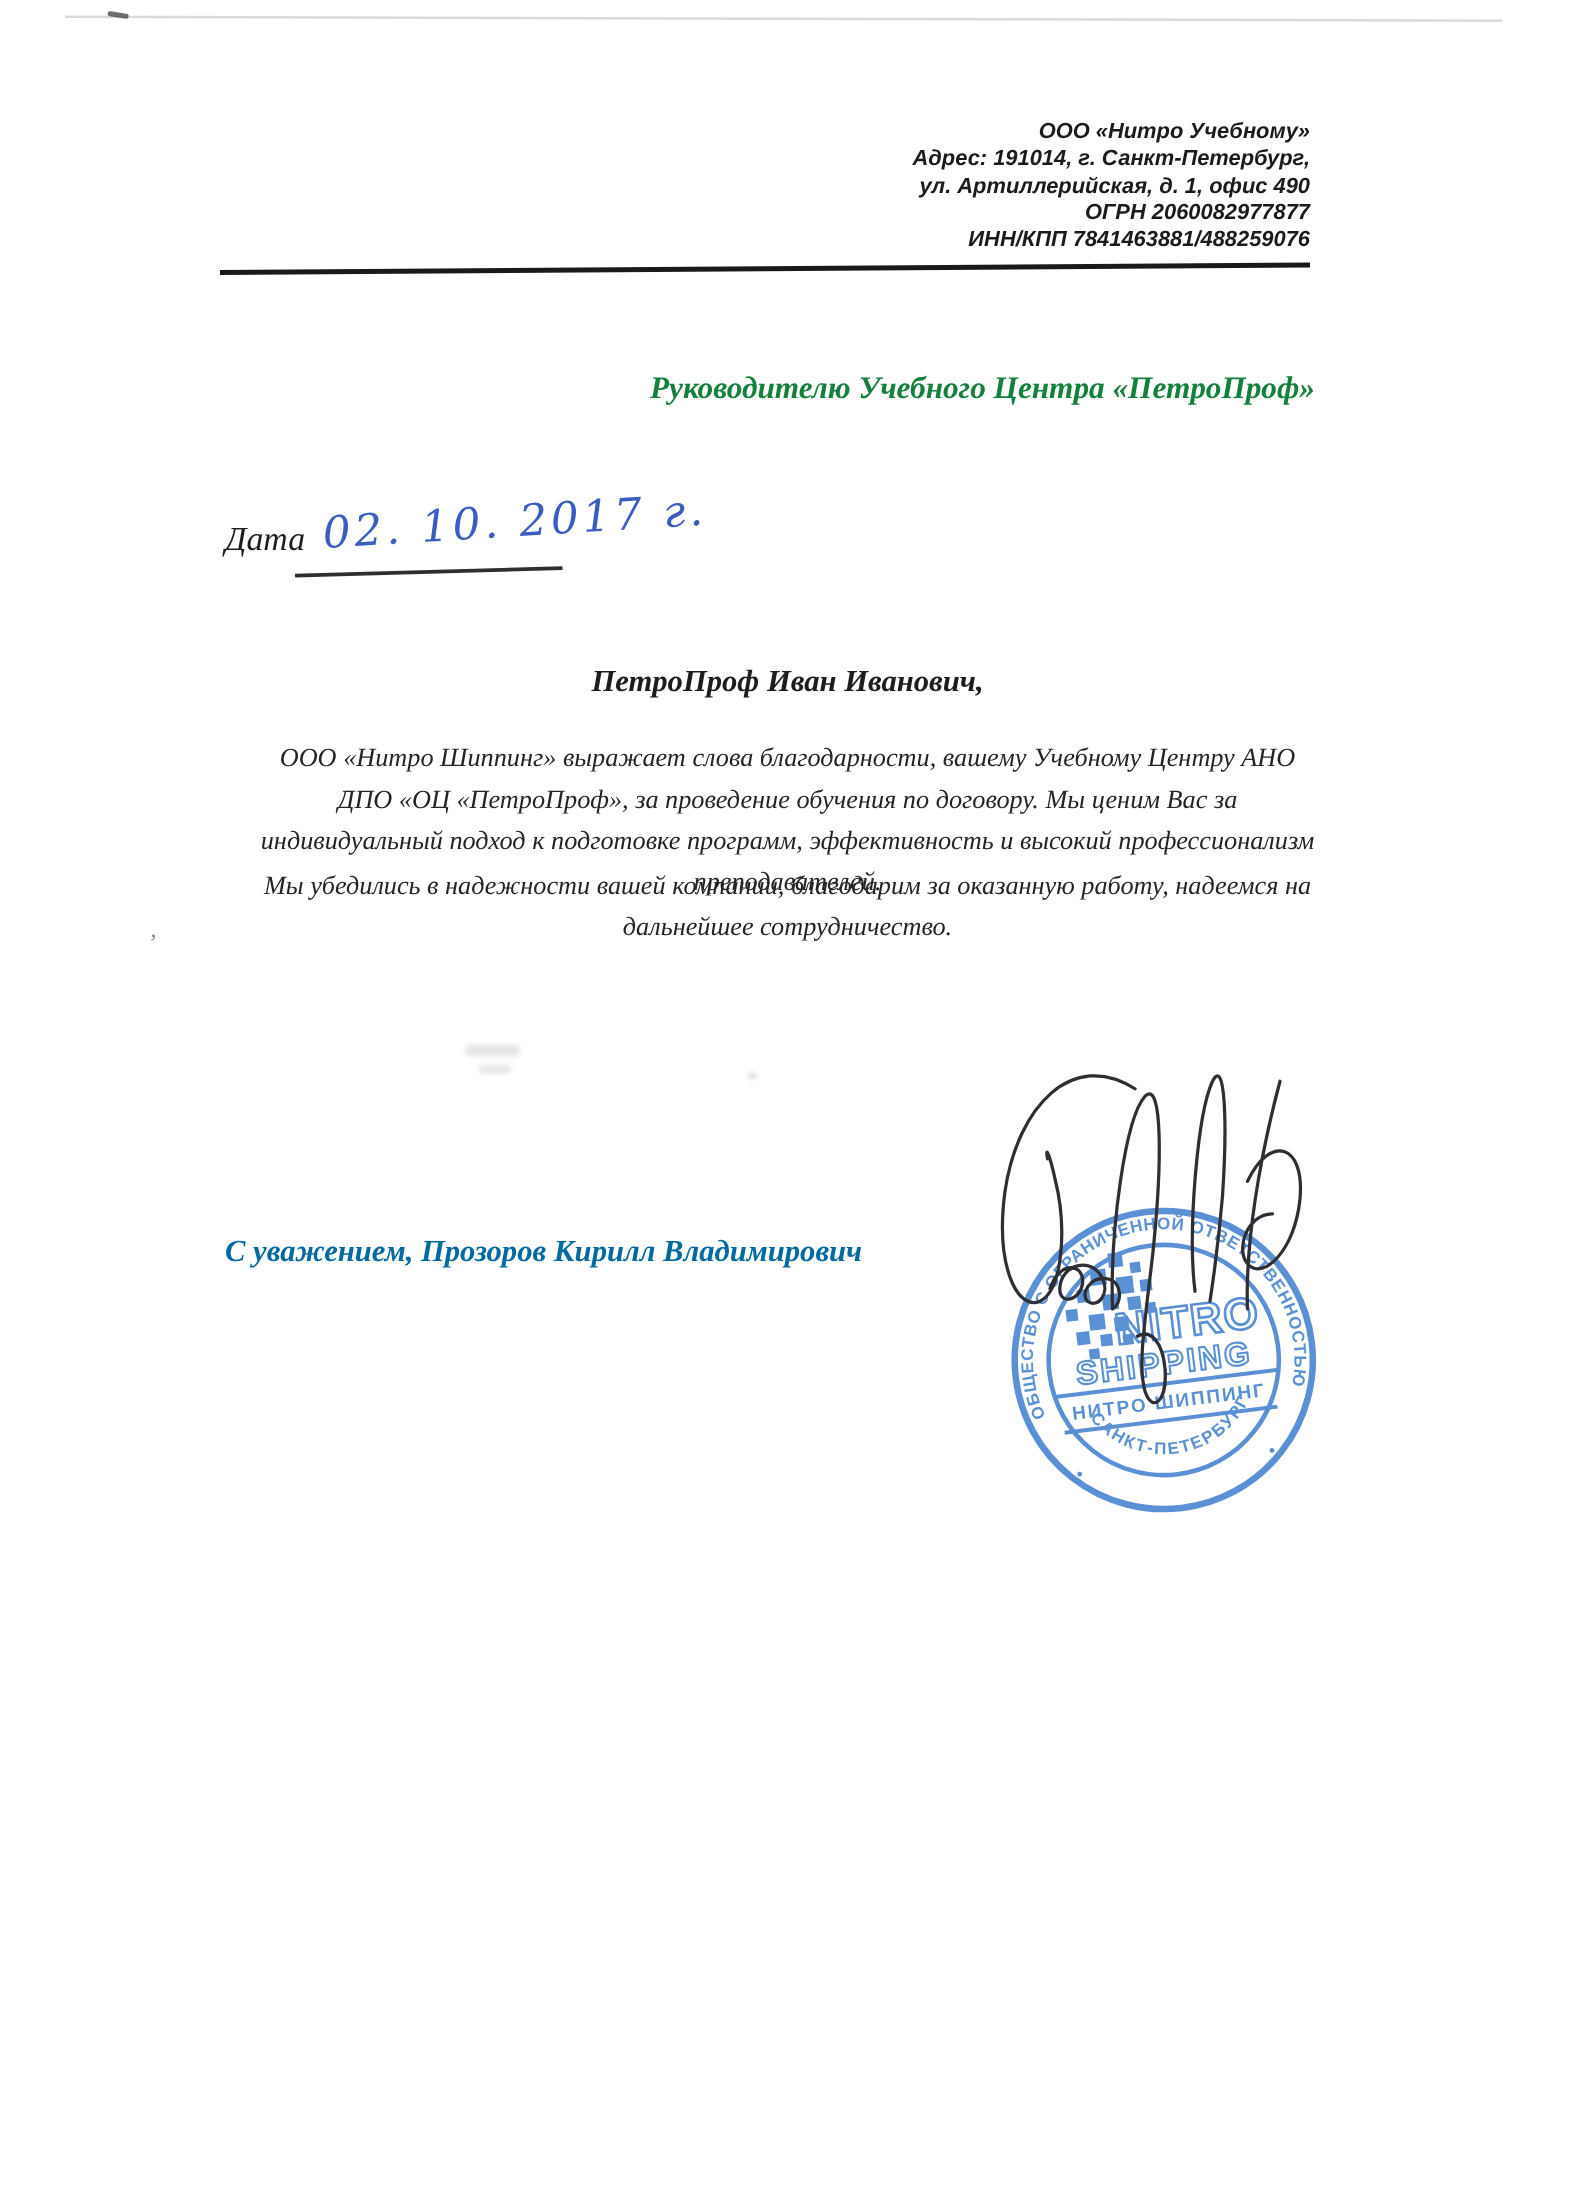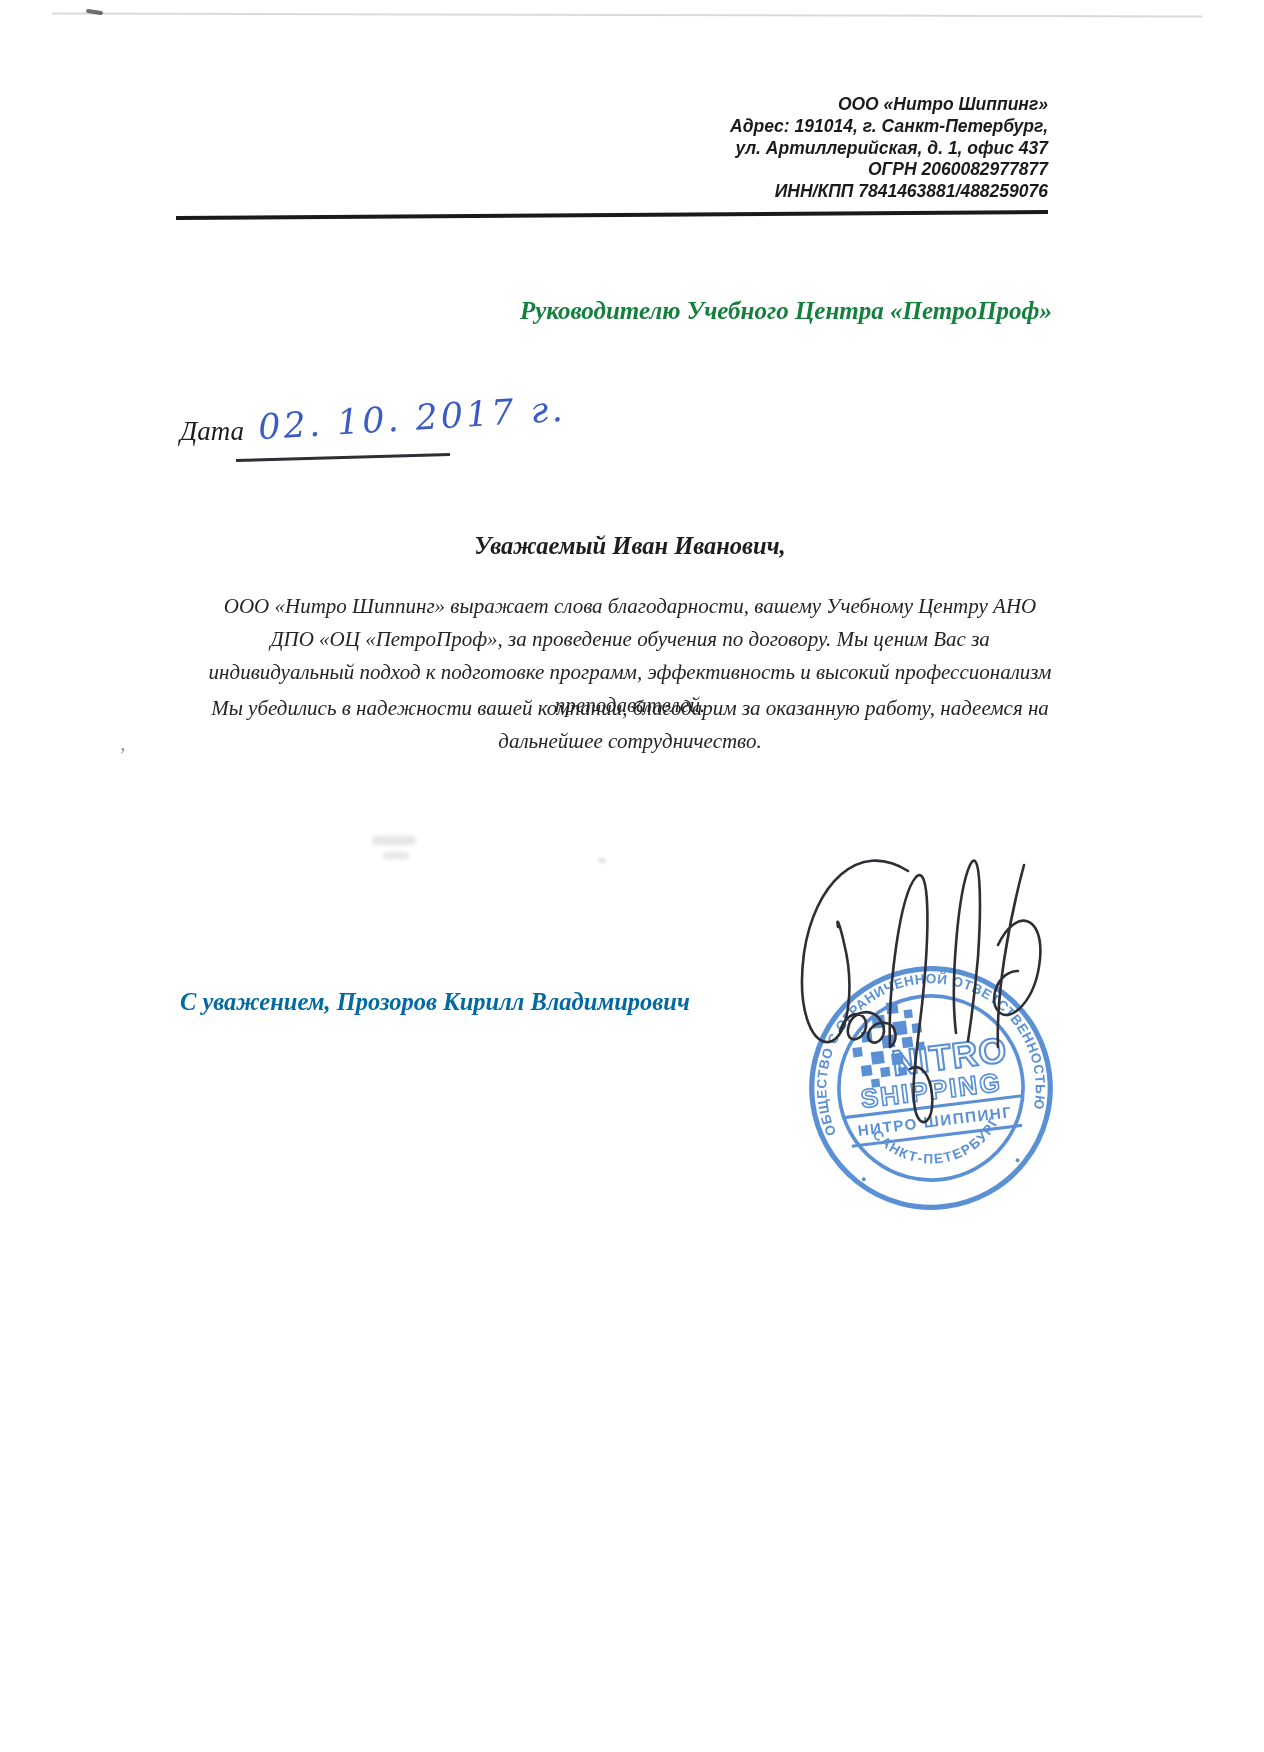"ООО «Нитро Шиппинг»" div { text: Шиппинг -> Учебному }
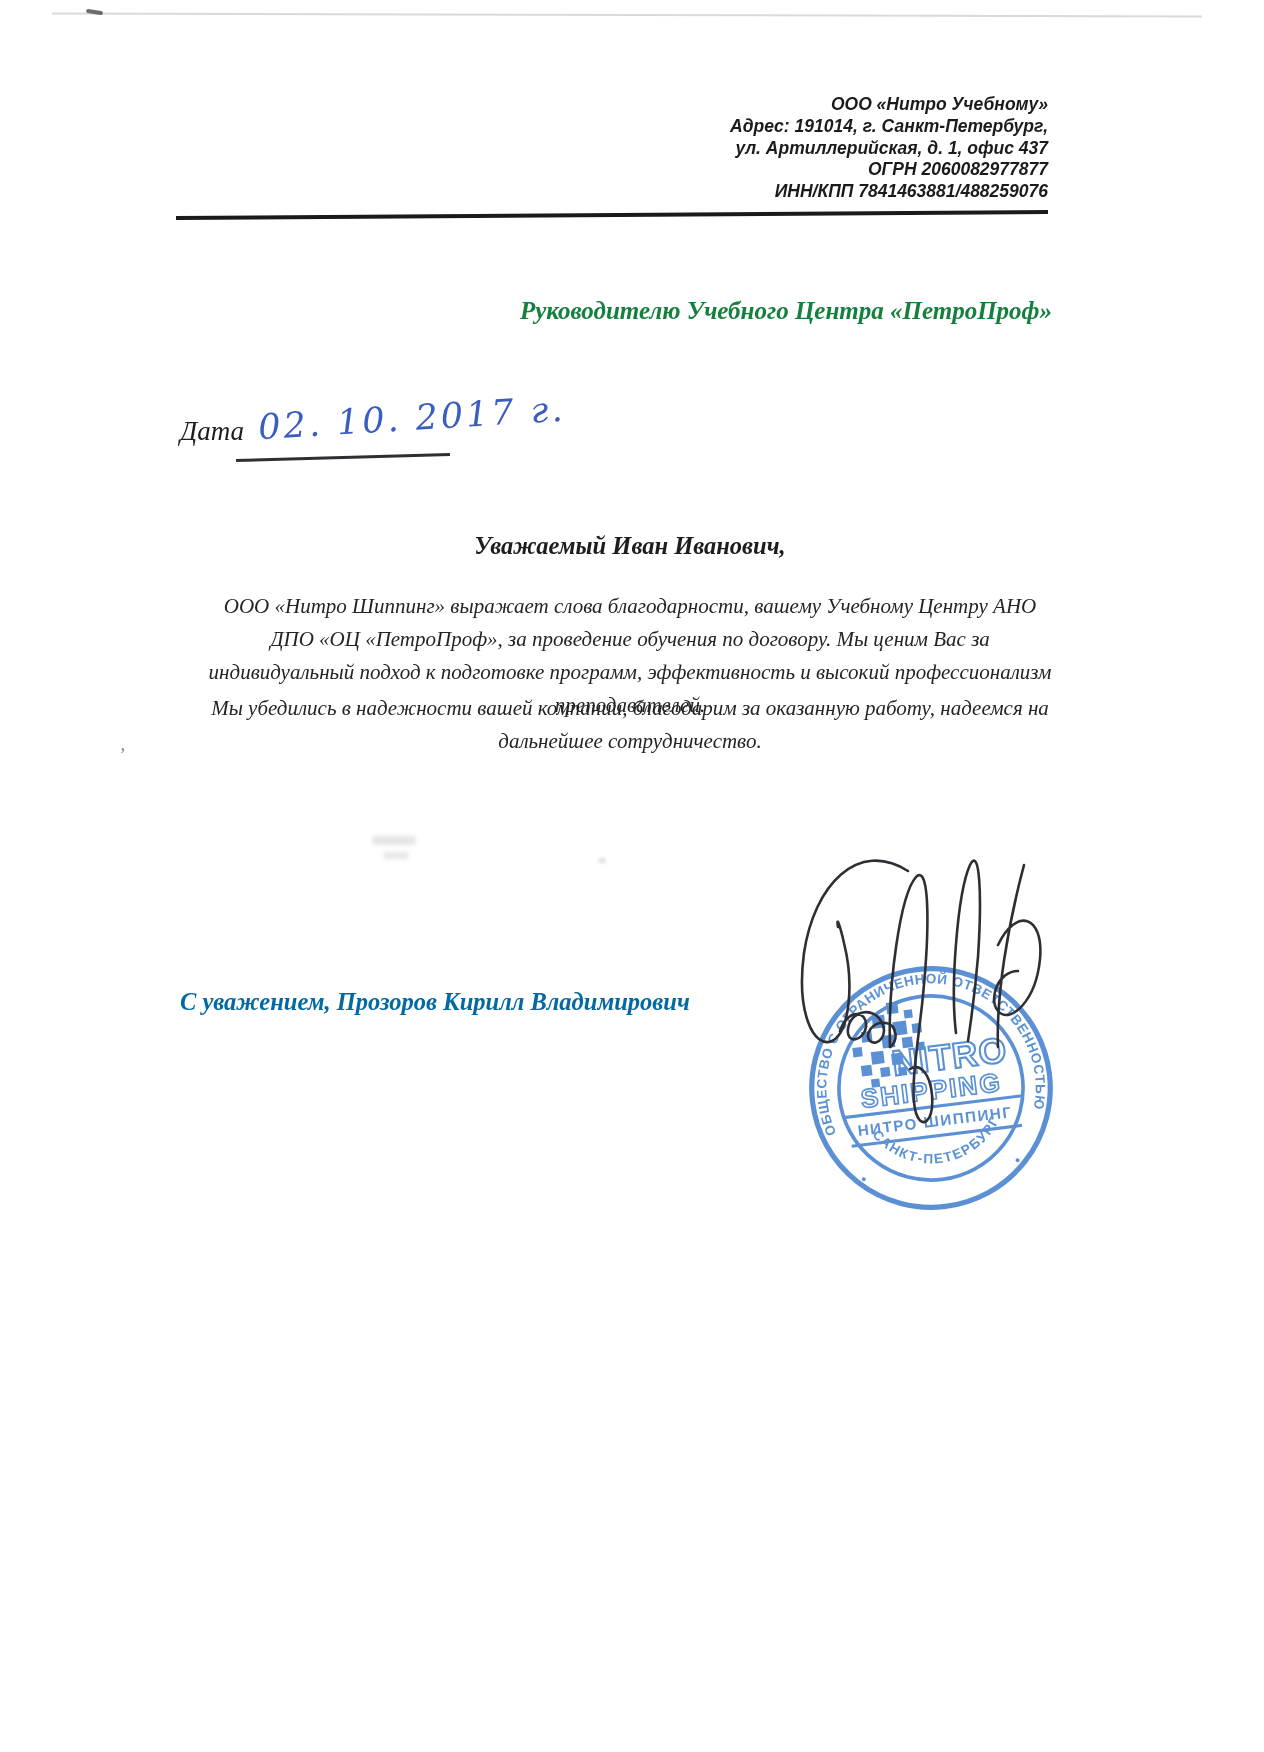"ул. Артиллерийская, д. 1, офис" div { text: 437 -> 490 }
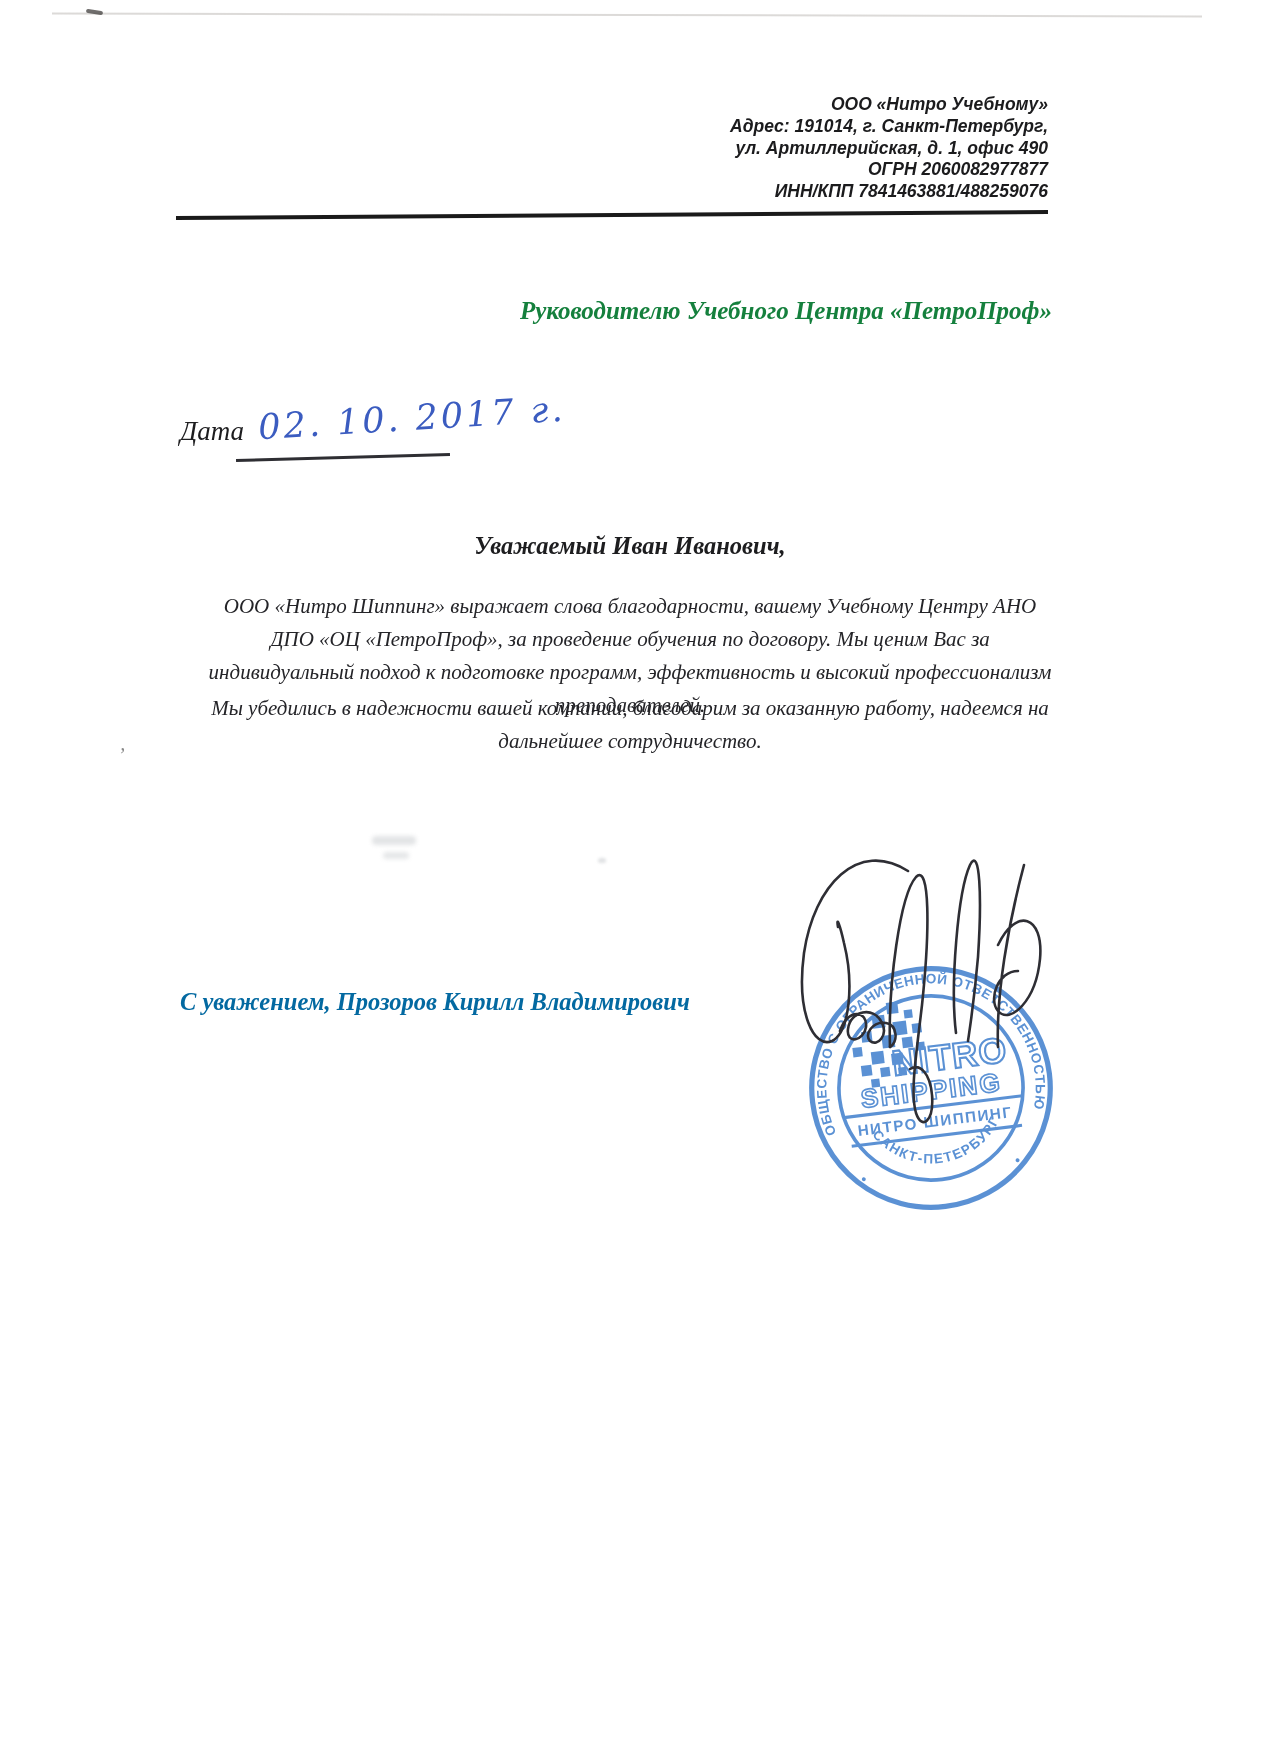"Уважаемый Иван Иванович," div.abs { text: Уважаемый -> ПетроПроф }
